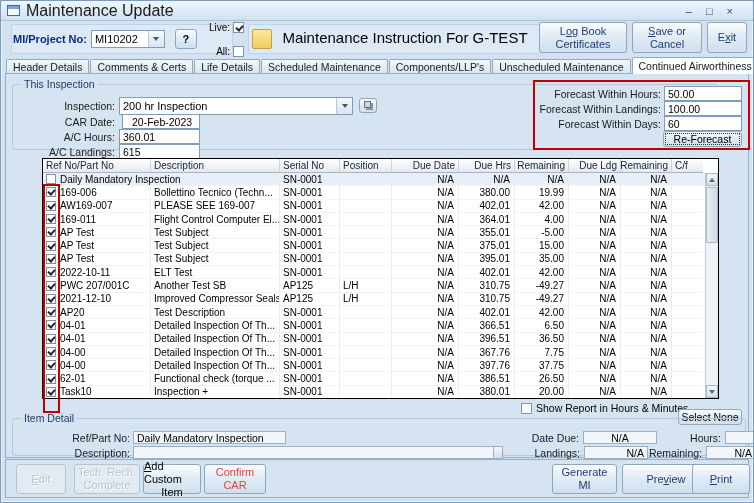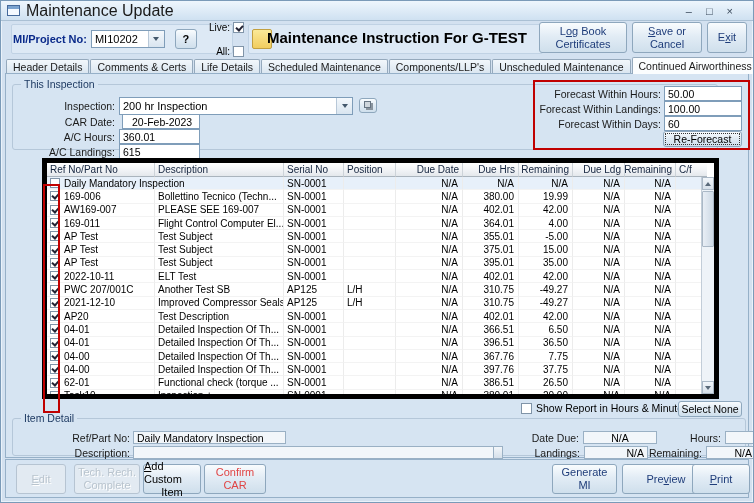"Maintenance Instruction For G-TEST" .big-title { font-weight: bold -> normal; left: 392px -> 400px }
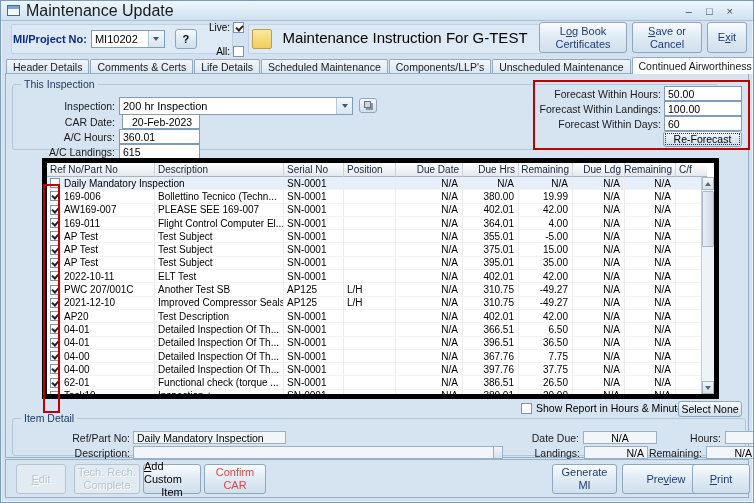"Ref No/Part No" .grid { border: 5px solid #000000 -> 1px solid #000000 }
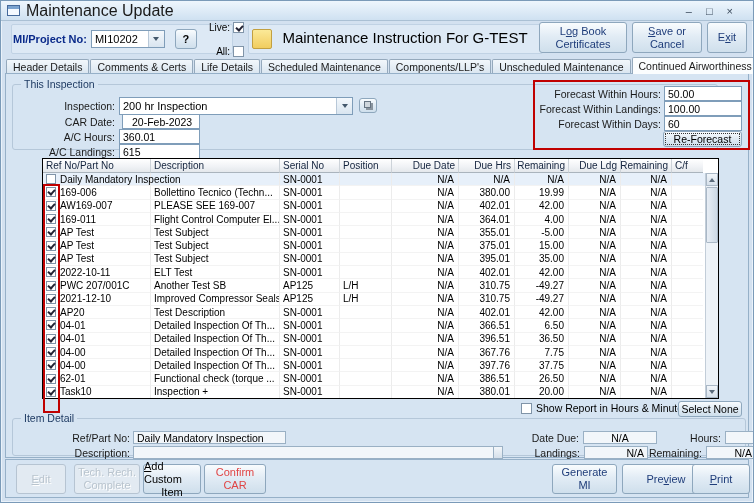"Select None" .select-none { top: 0 -> 8px }
